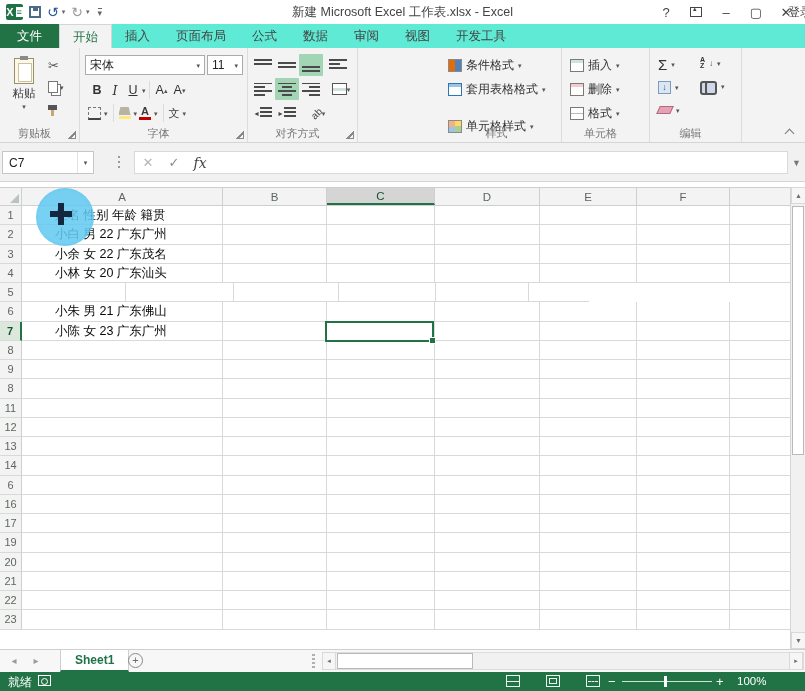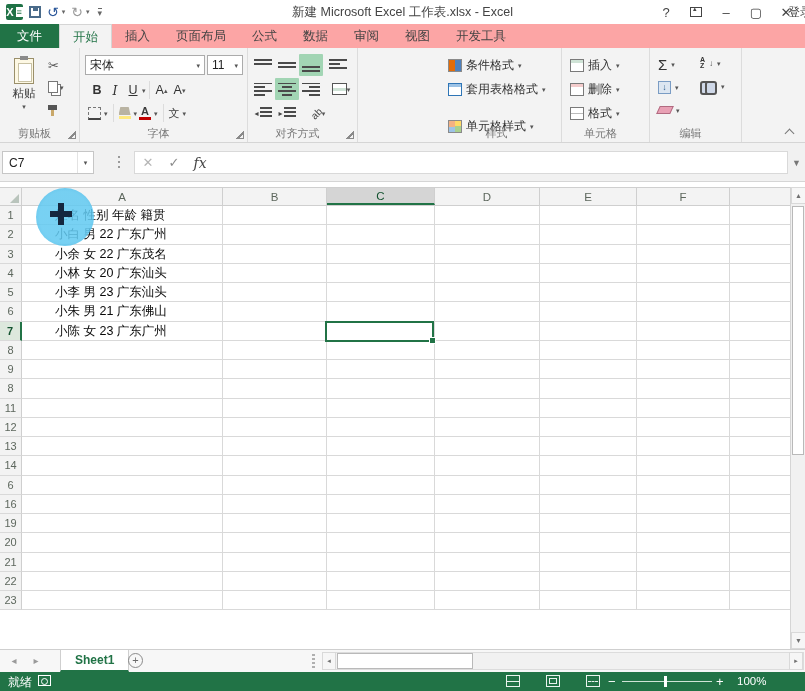"文件" .tabrow { background: #fca5a5 -> #5eead4 }
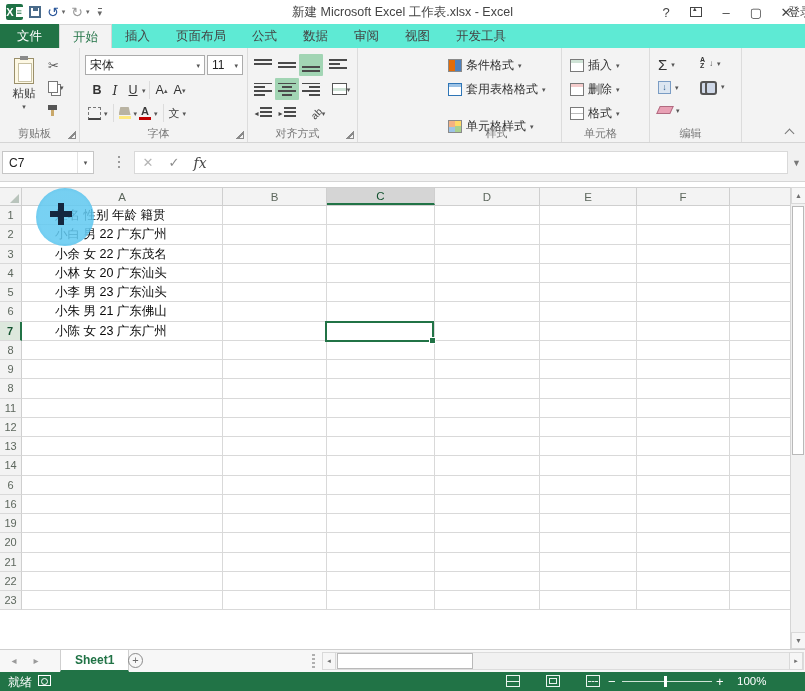"小李 男 23 广东汕头" div.grc { html: <div> <span>小李 男 23 广东汕头</span> </div> -> none }
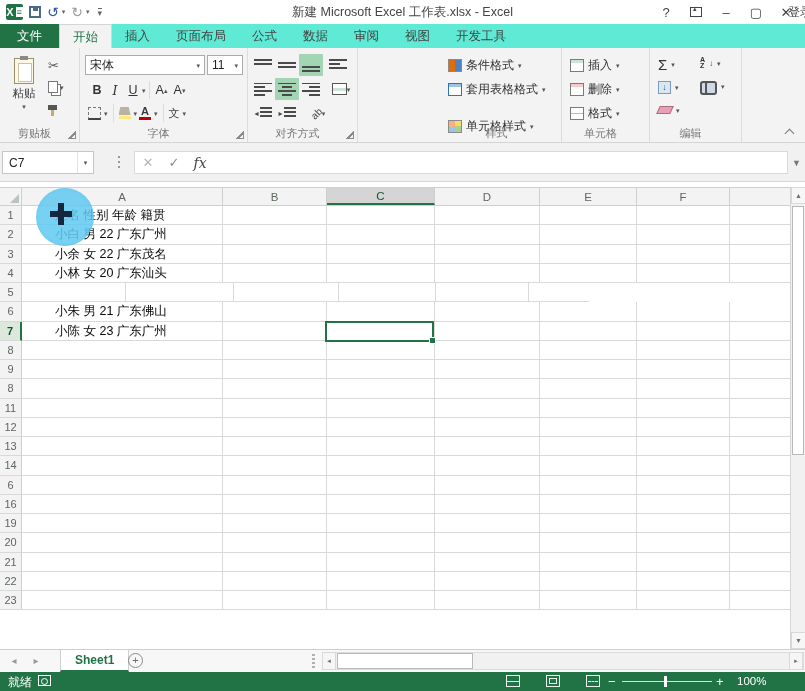"17" div.grid-row { html: none -> <div> <div>17</div> <div></div> <div></div> <div></div> <div></div> <div></div> <div></div> <div></div> </div> }
